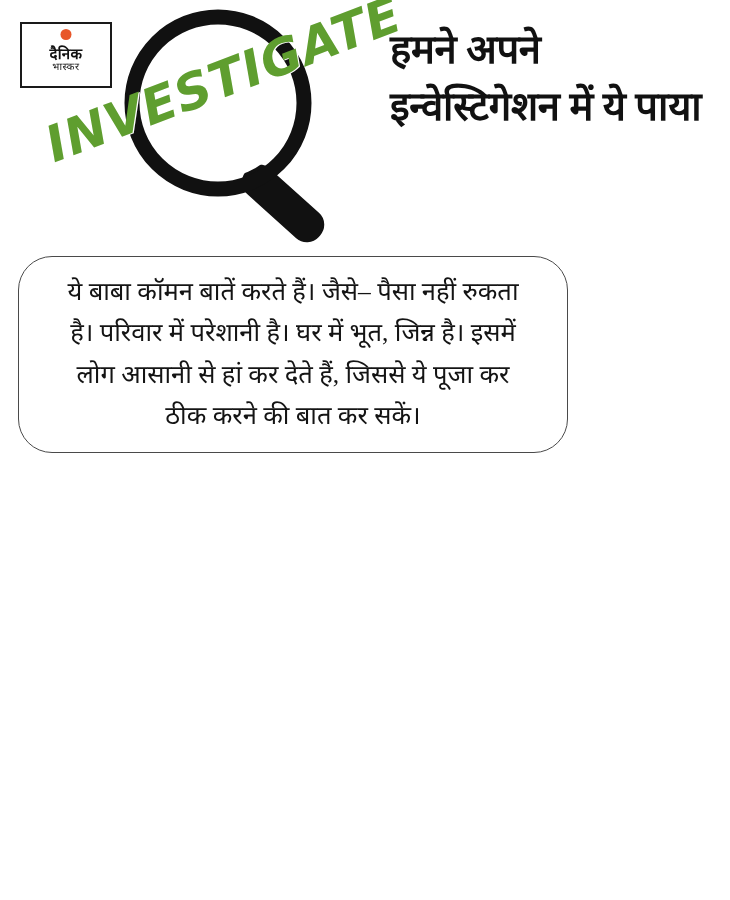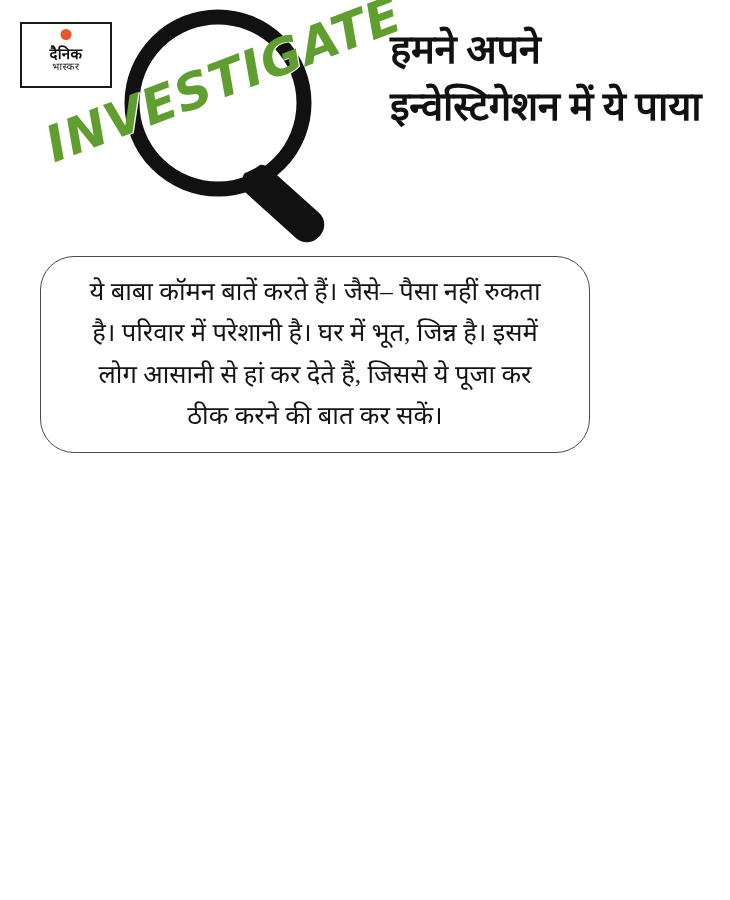"ये बाबा कॉमन बातें करते" .cards { margin-left: 22px -> none }
